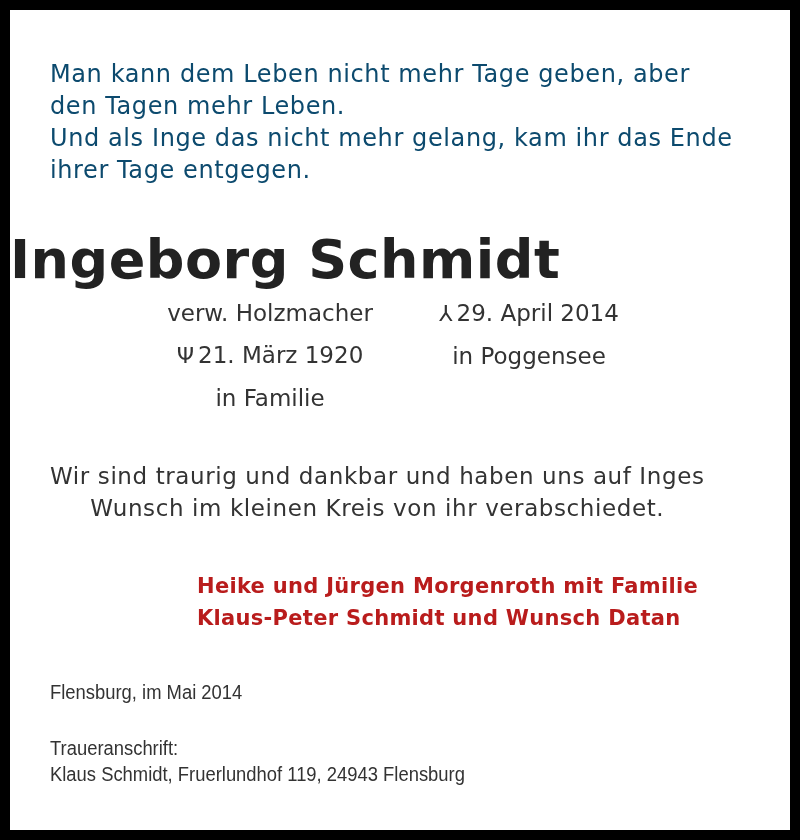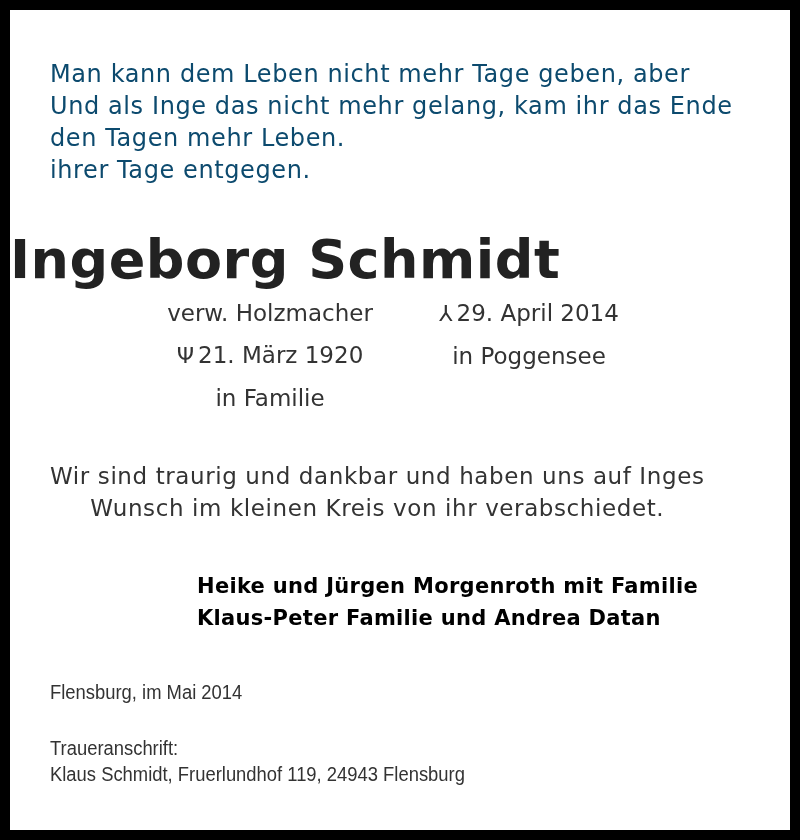"Und als Inge das nicht" div { order: before "den Tagen mehr Leben." -> after "den Tagen mehr Leben." }
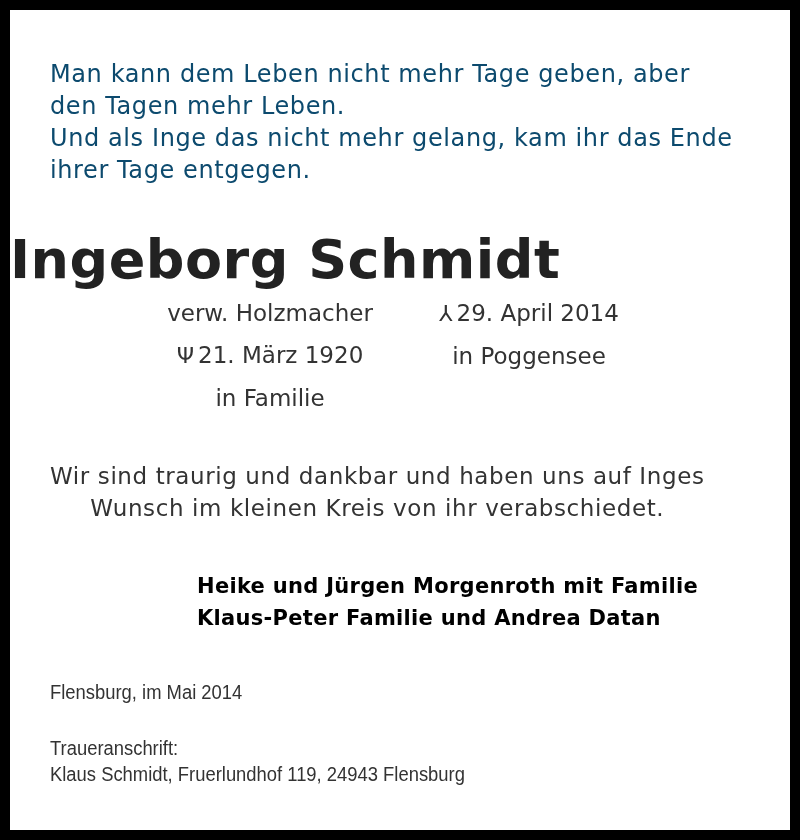"Heike und Jürgen Morgenroth mit" .fam { color: #000000 -> #b91c1c }
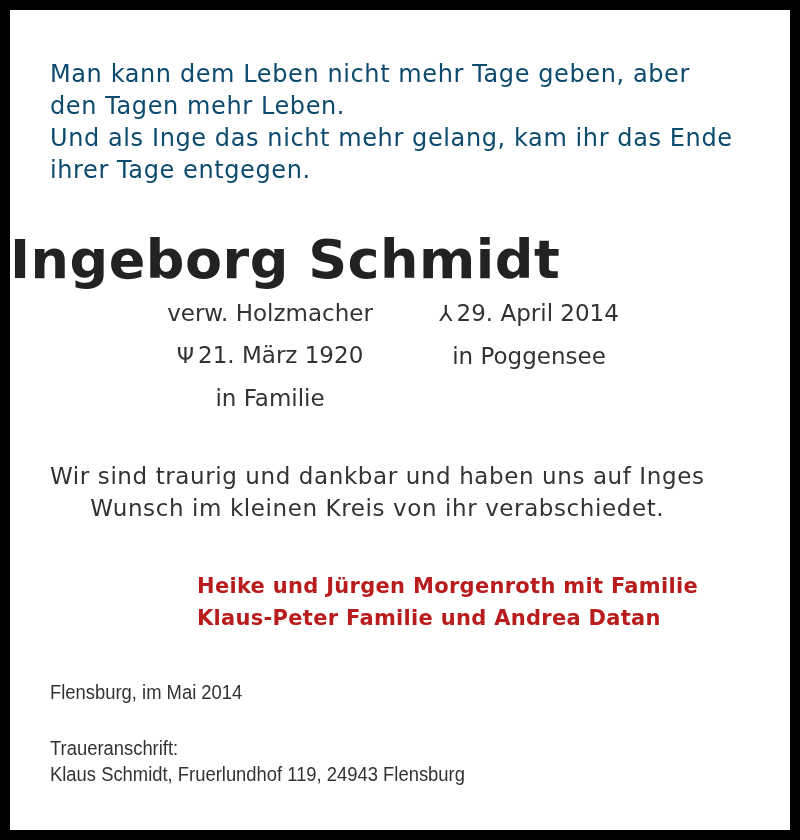"Klaus-Peter Familie und Andrea Datan" div { text: Familie und Andrea -> Schmidt und Wunsch }
